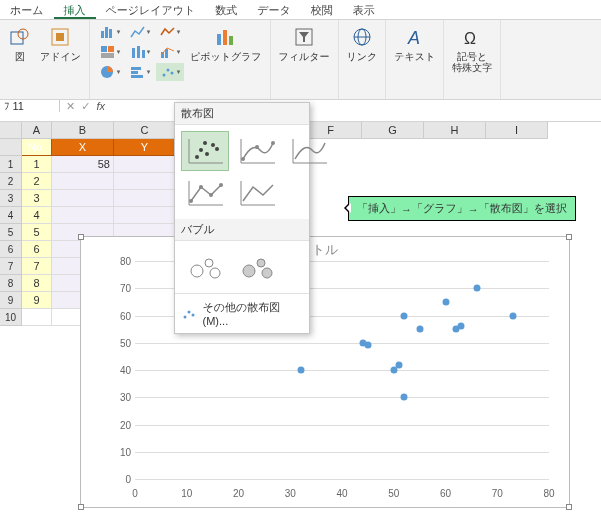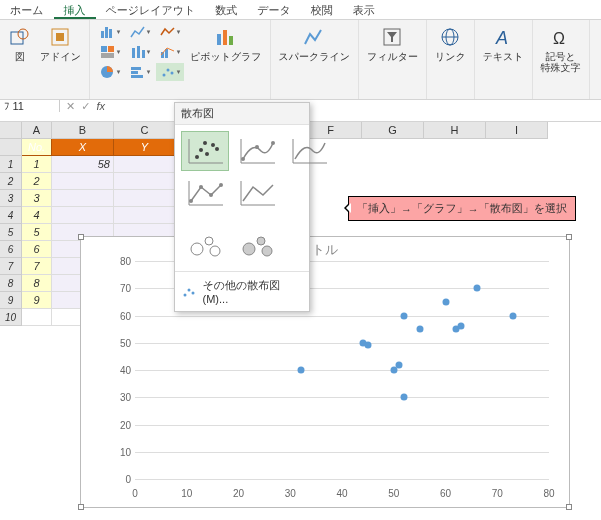"スパークライン" div.group { html: <div> <div> <span> <svg> <polyline></polyline> </svg> </span> <span>スパークライン</span> </div> </div> -> none }
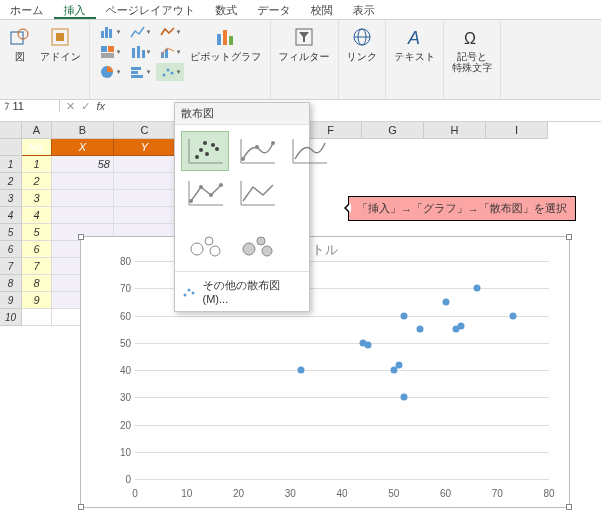"No." .row { font-style: italic -> none }
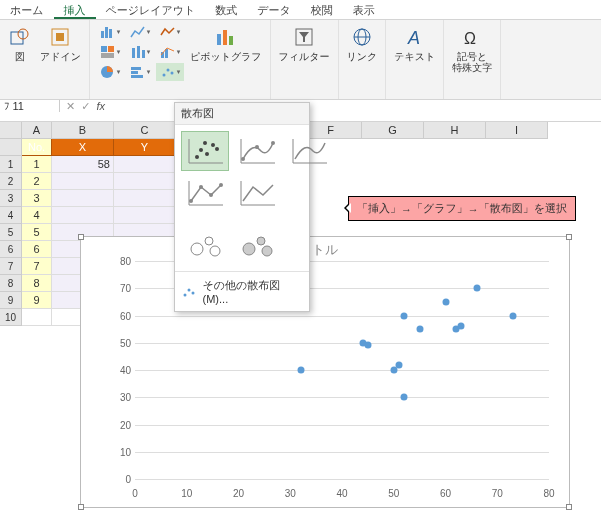"「挿入」→「グラフ」→「散布図」を選択" .callout { background: #fca5a5 -> #86efac }
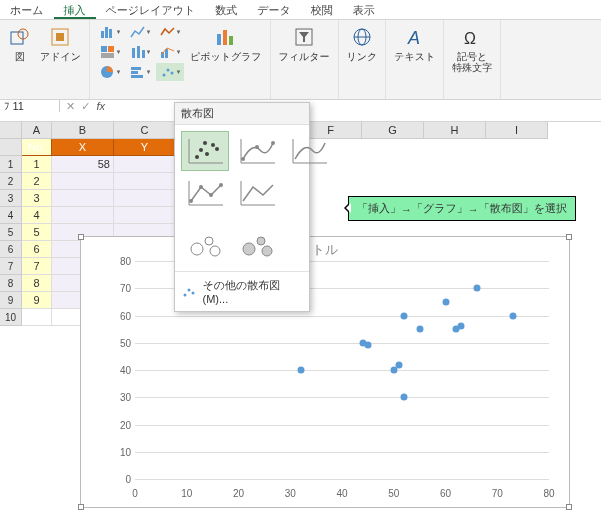"バブル" div.dd-section-title { html: none -> <div>バブル</div> }
